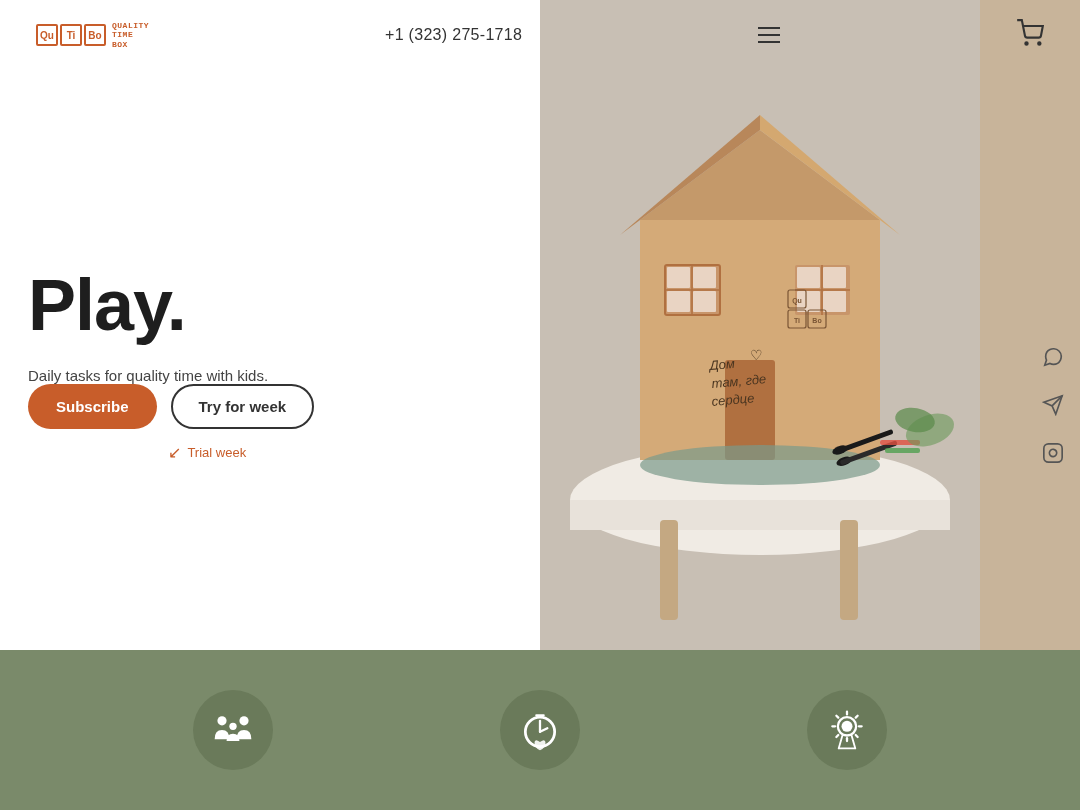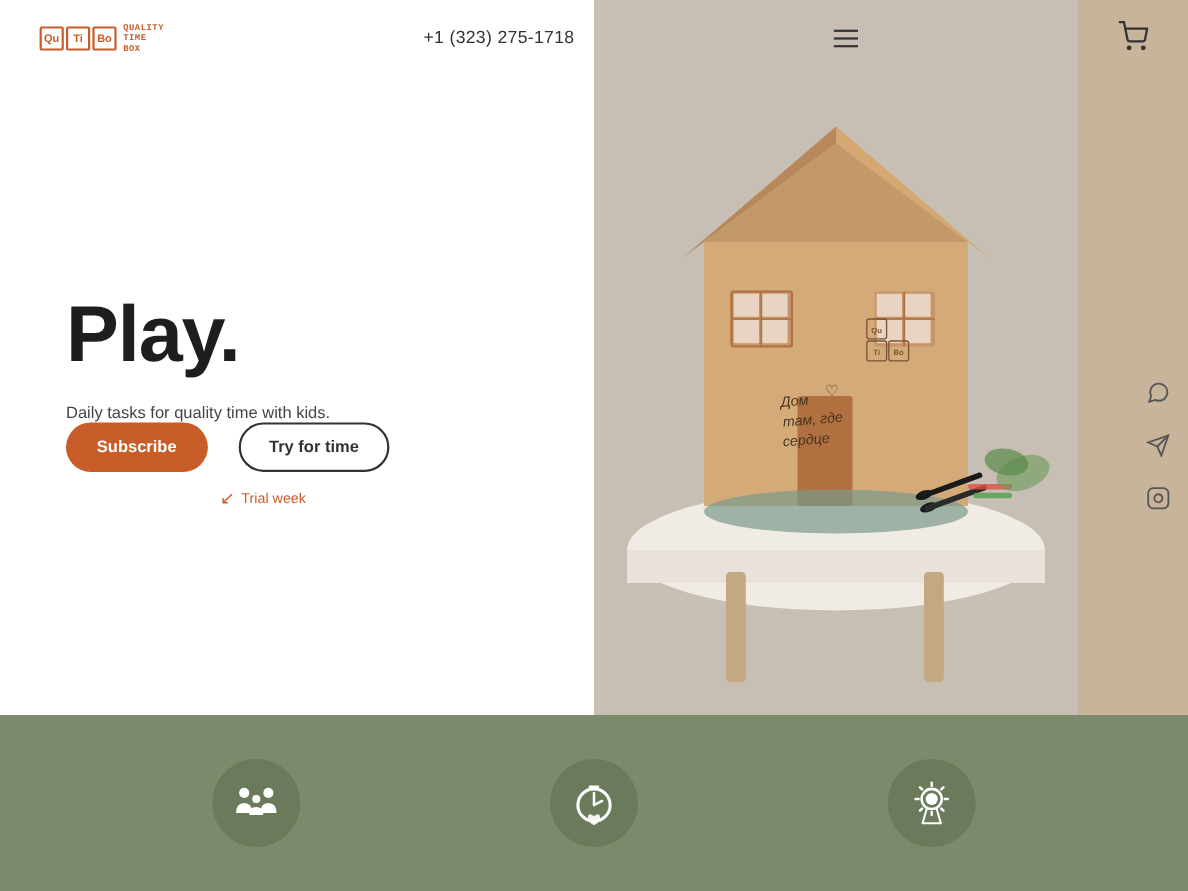"Play." .hero-left { padding: 0 50px 0 60px -> 0 50px 0 28px }
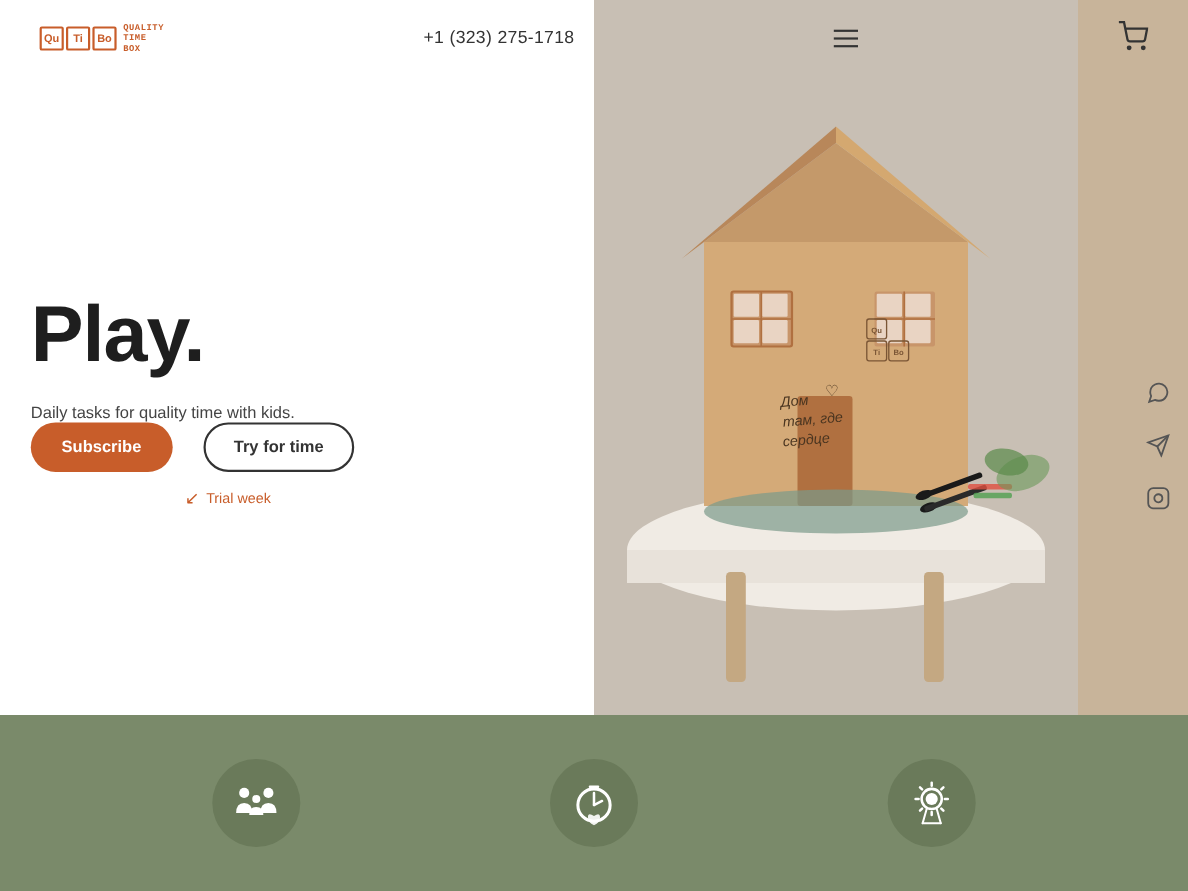"Subscribe" .btn-row { gap: 28px -> 14px }
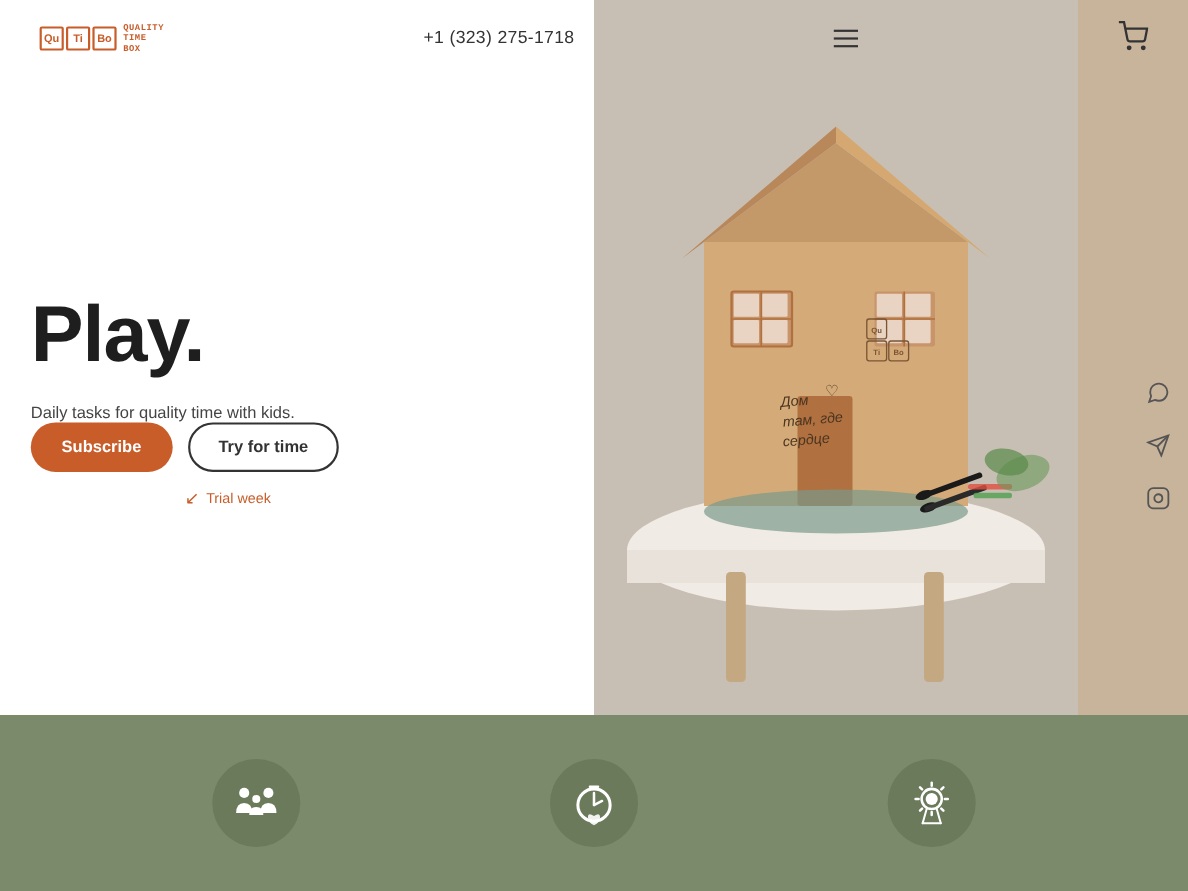"Try for time" button.btn-try { text: time -> week }
